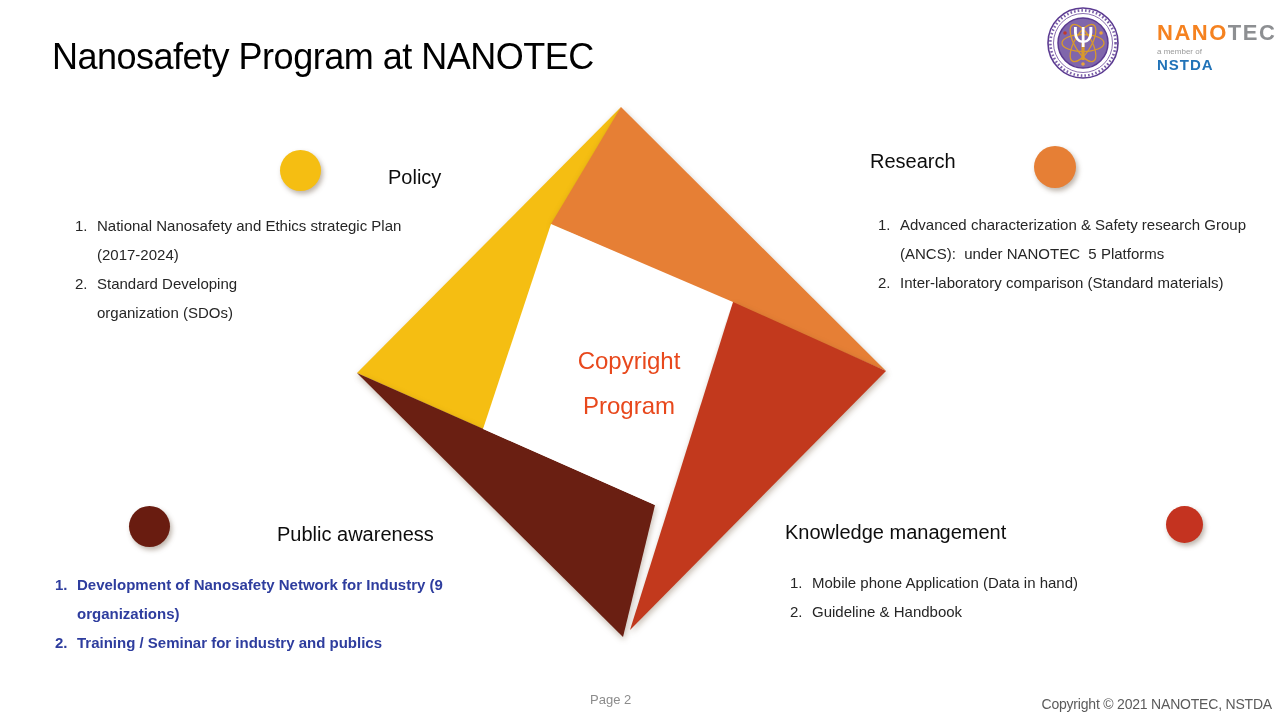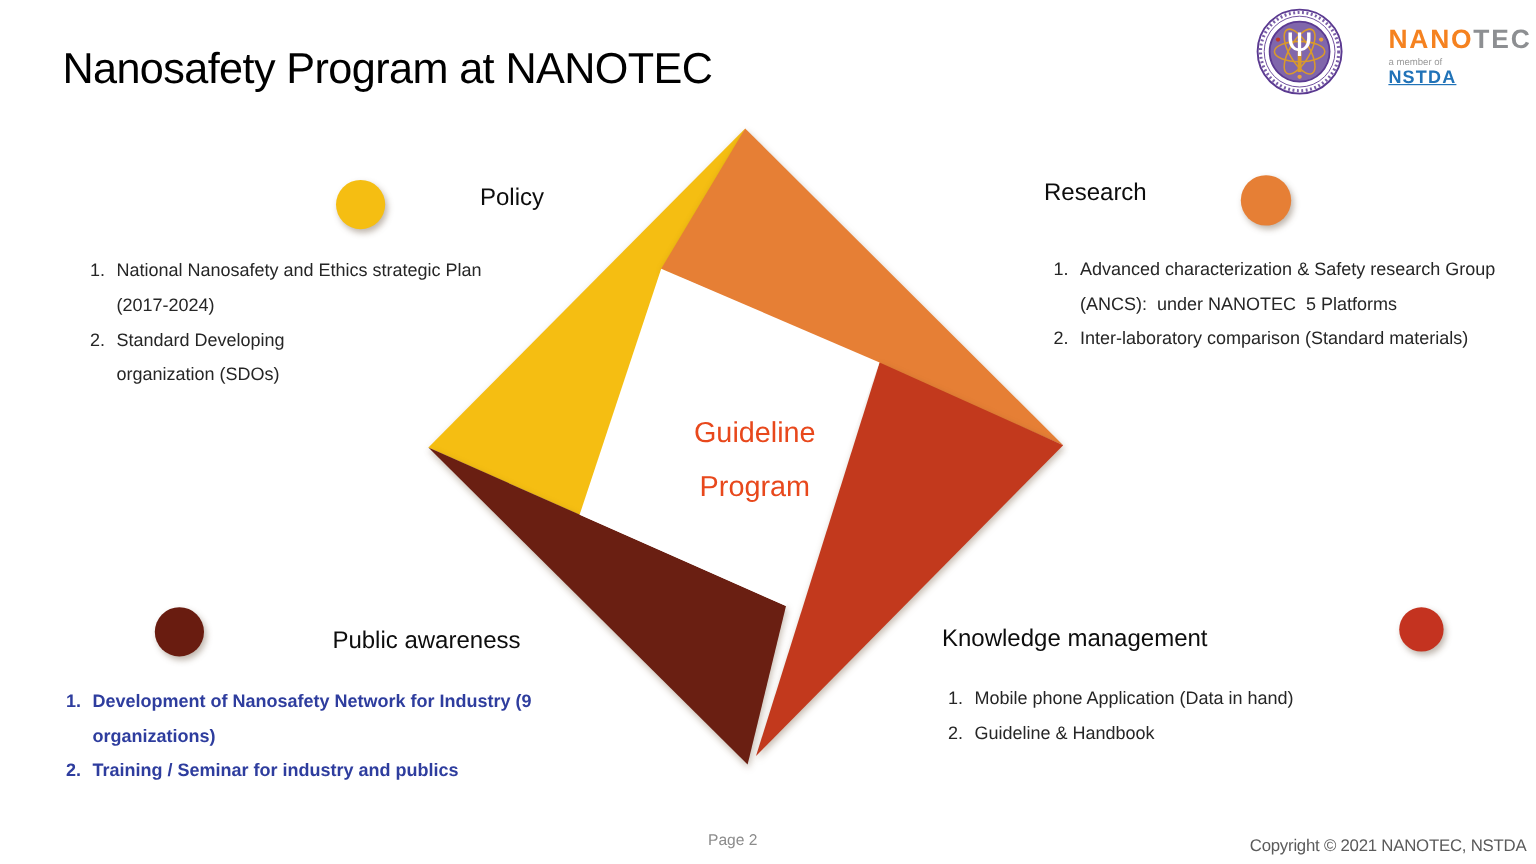"NSTDA" .wm-nstda { text-decoration: underline -> none }
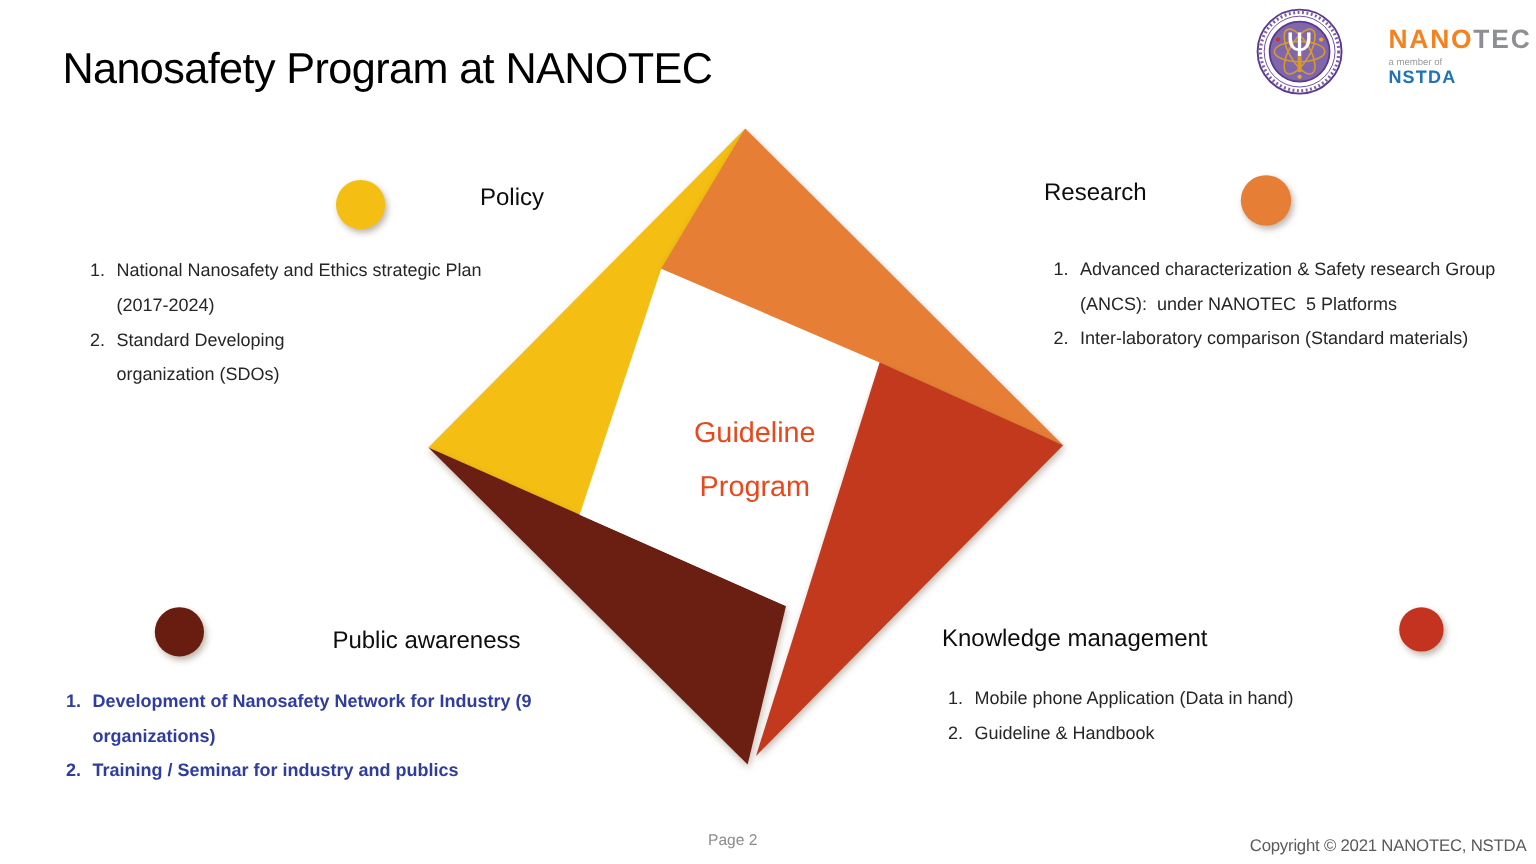"Policy" #h-policy { margin-left: 12px -> none; top: 154px -> 166px }
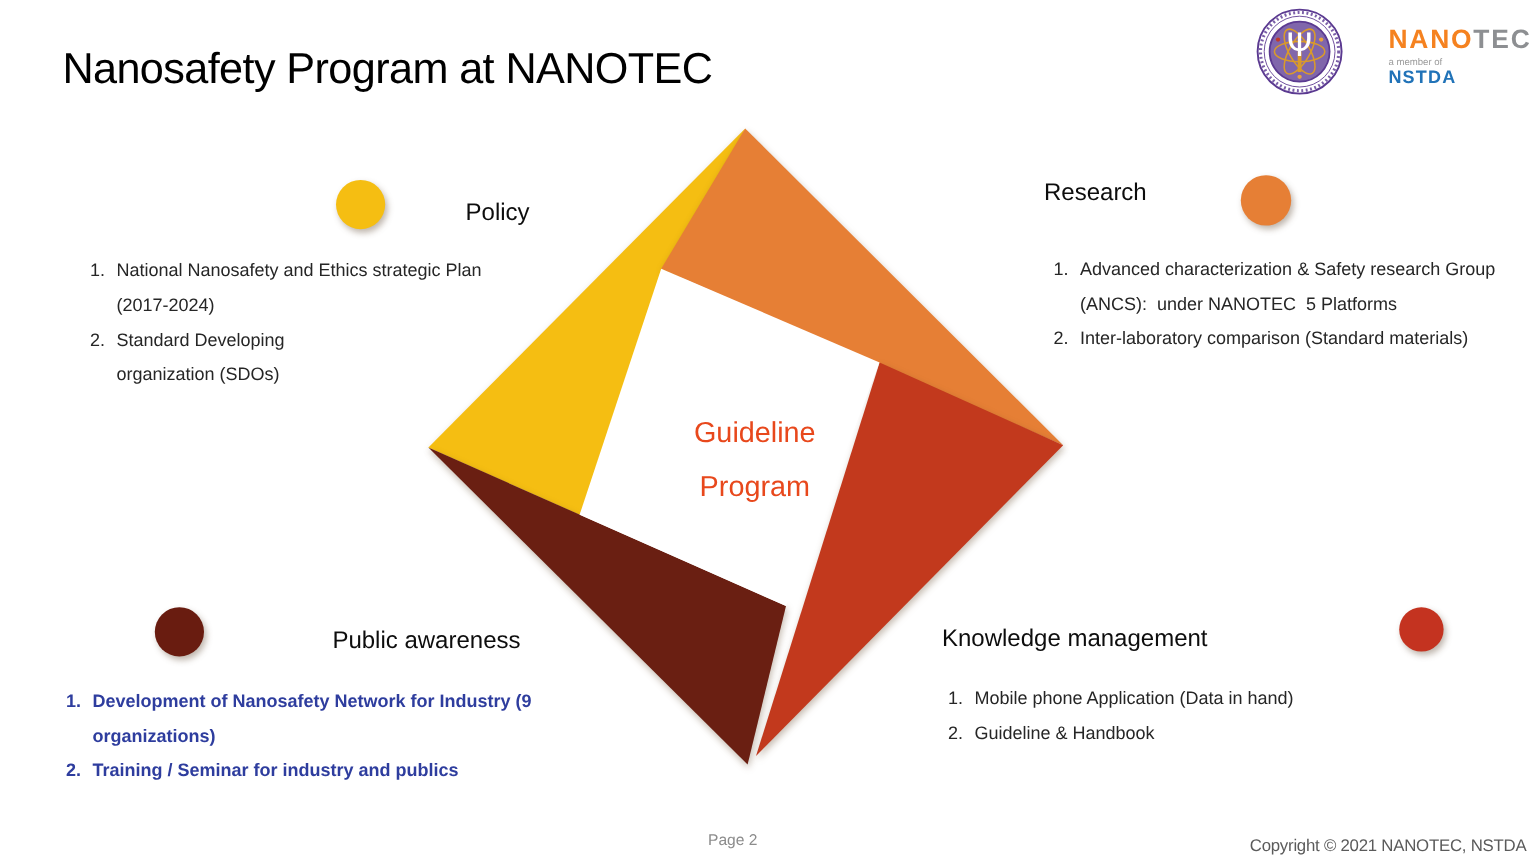"Guideline" div.center-line { text: Guideline -> Copyright }
